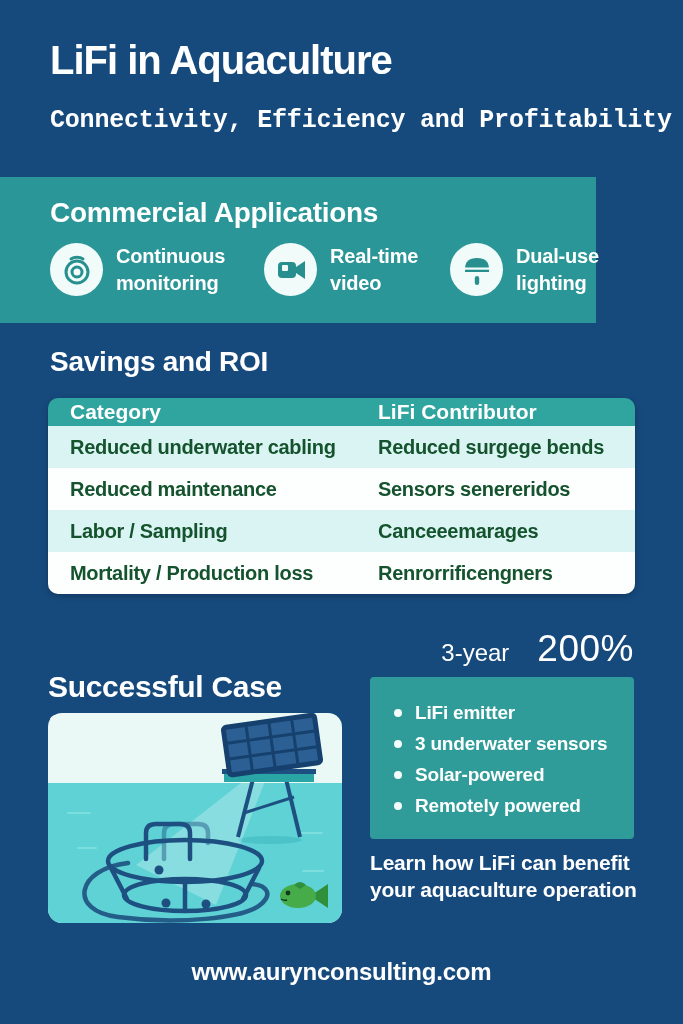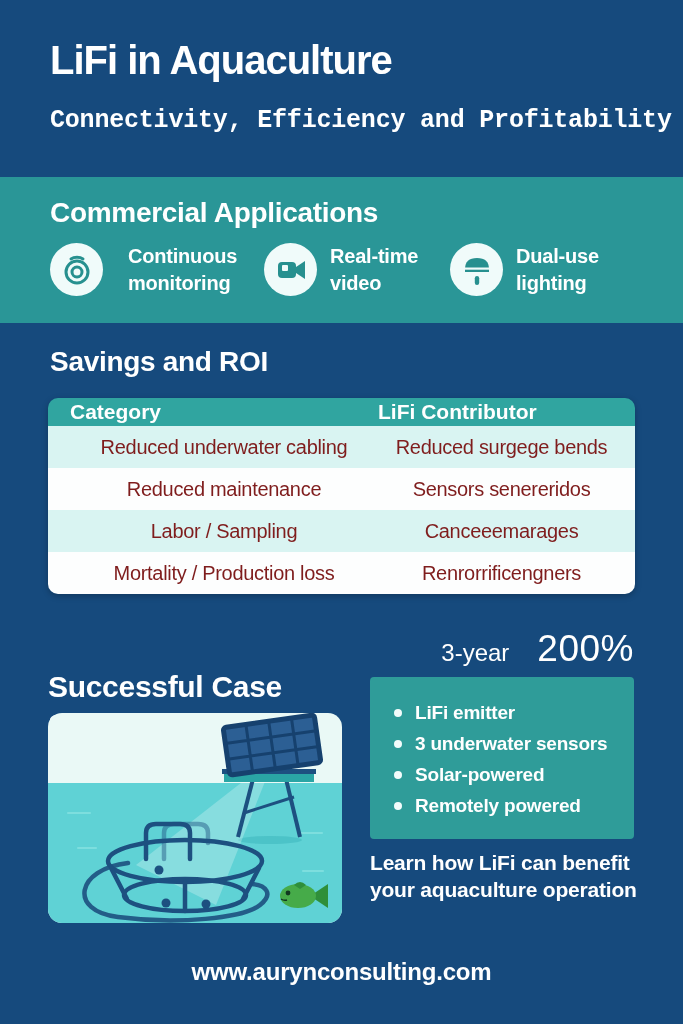"Commercial Applications" .band { width: 683px -> 596px }
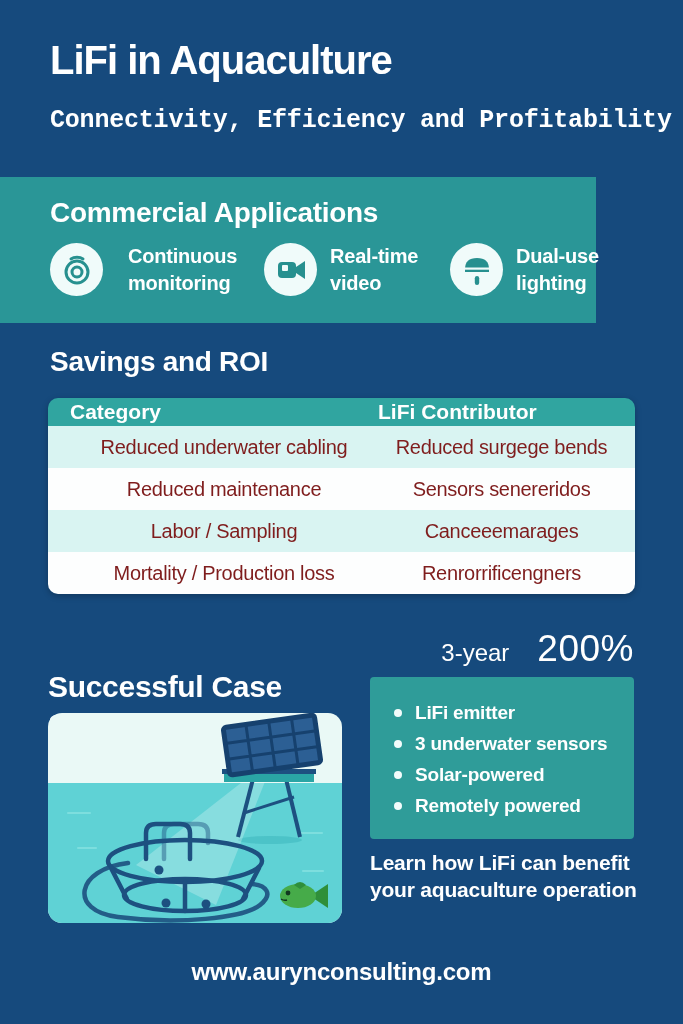"Continuous monitoring" .app-item.i0 { gap: 12px -> none }
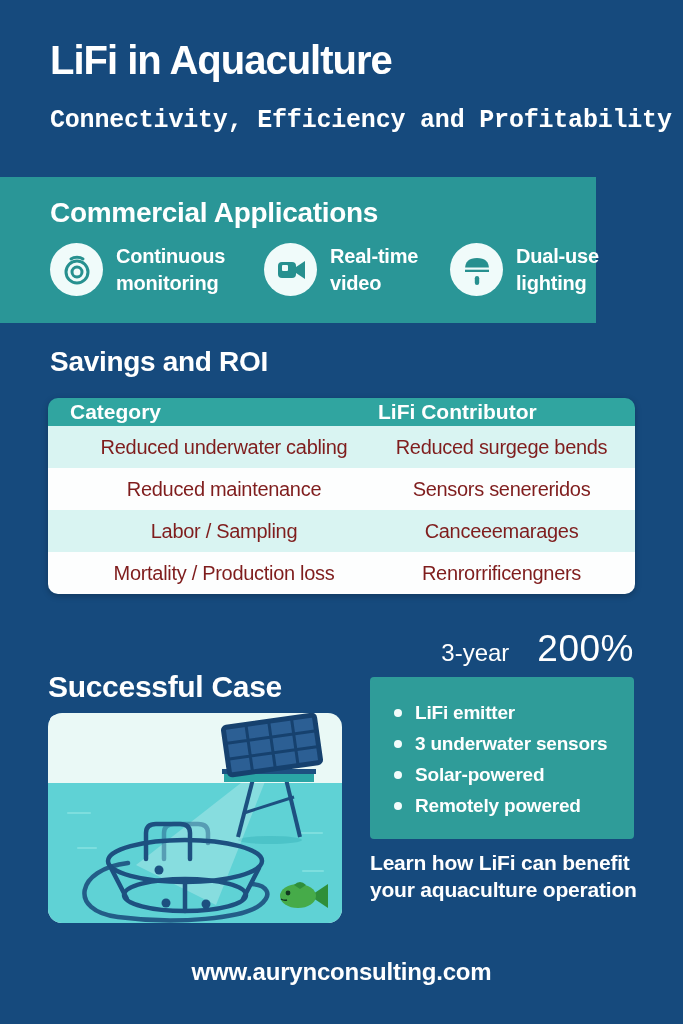"Reduced underwater cabling" .t-row { color: #7f1d1d -> #14532d; font-weight: 400 -> 700; text-align: center -> none }
